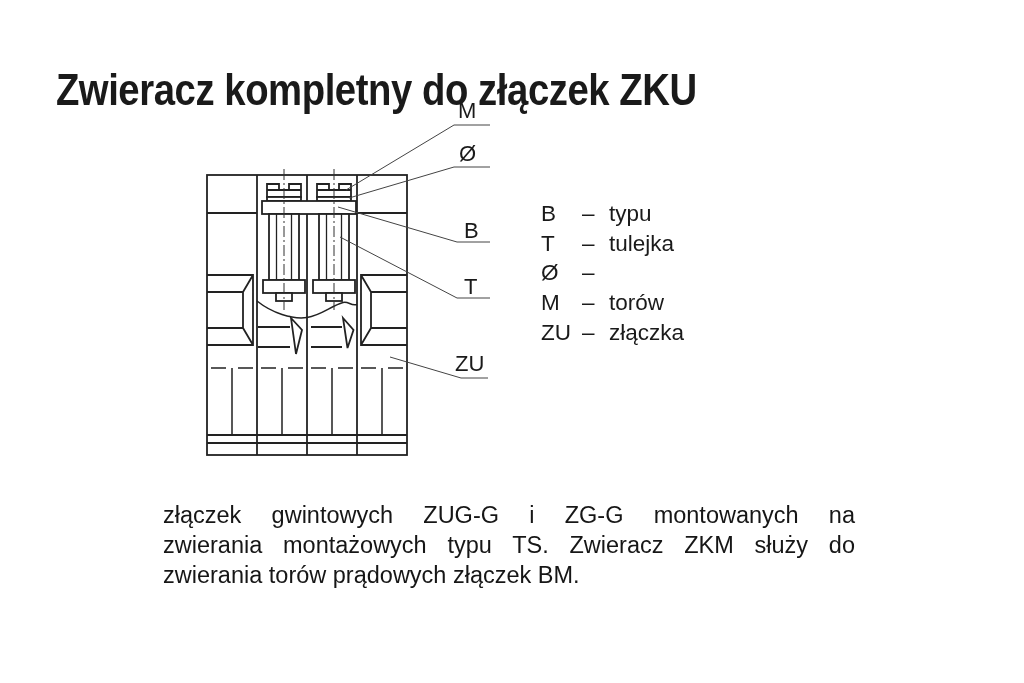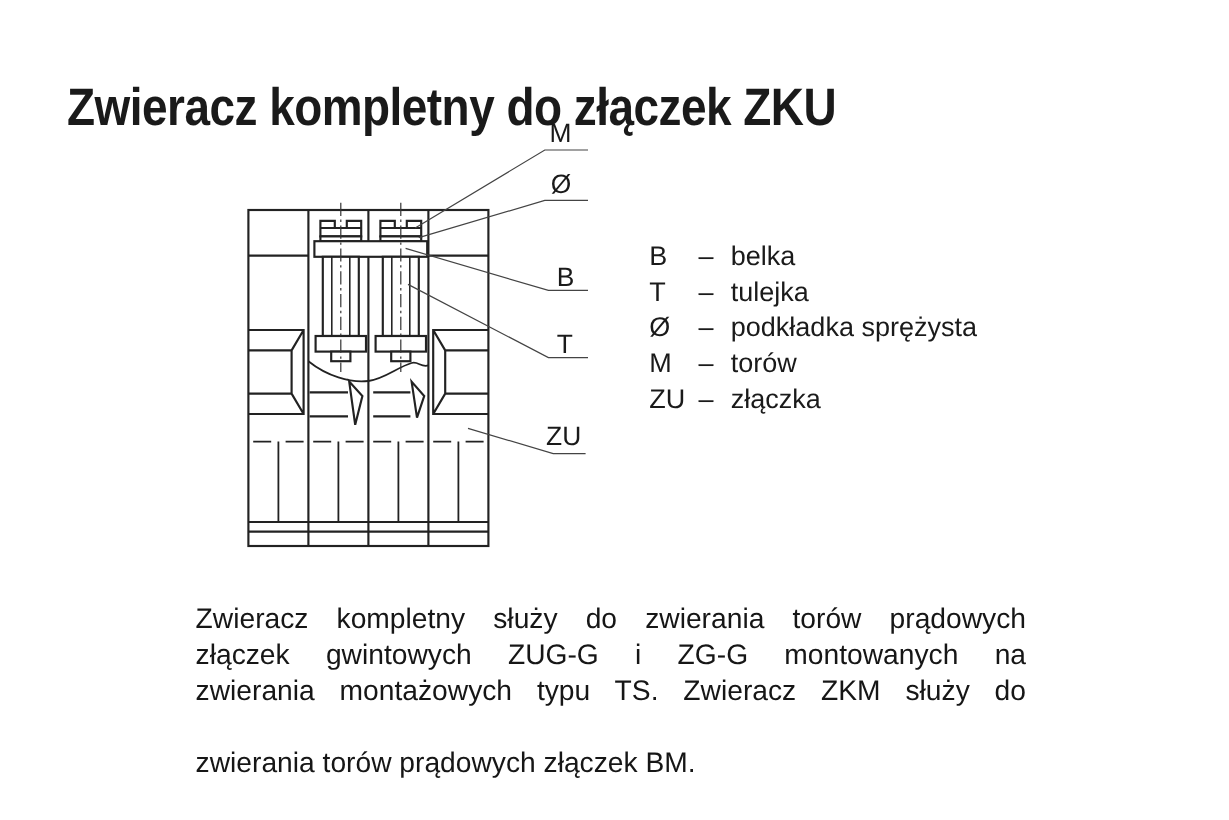"belka" span.legend-label { text: belka -> typu }
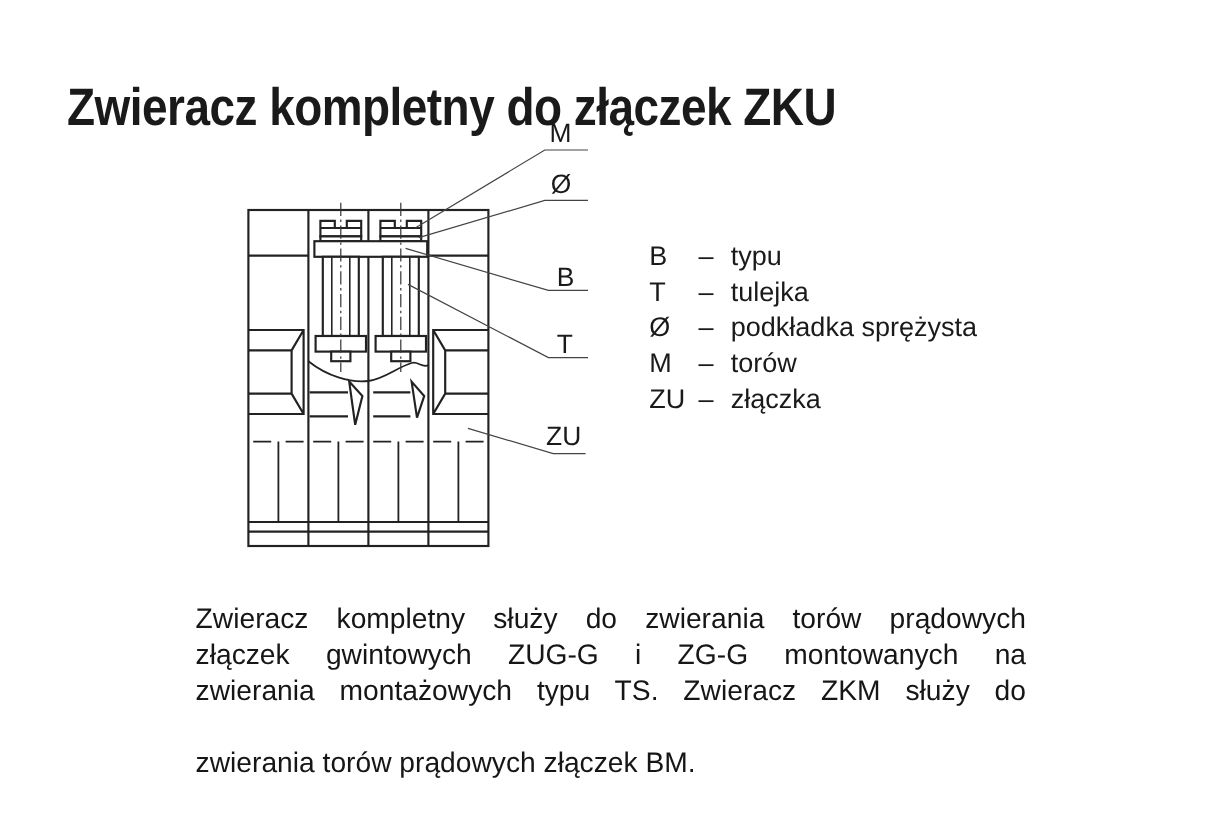"podkładka sprężysta" span.legend-label { html: <span>podkładka sprężysta</span> -> none }
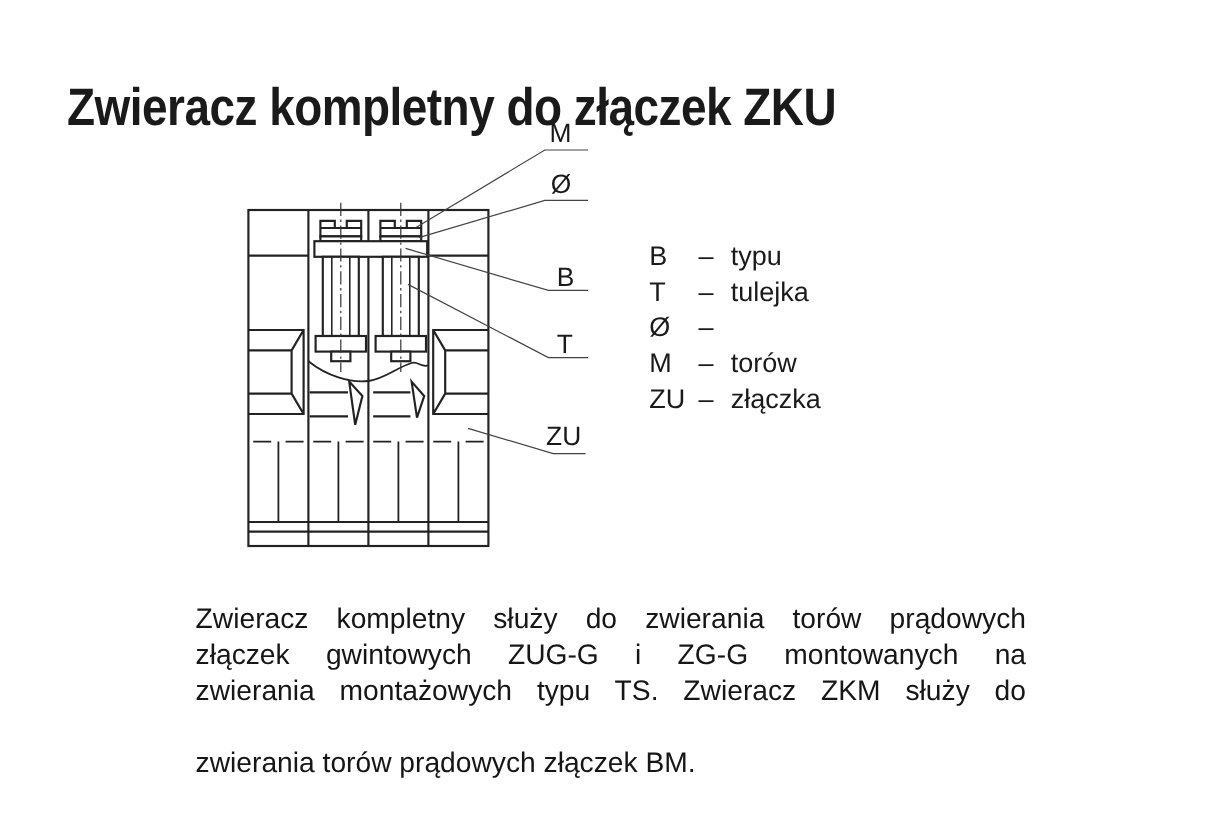"Zwieracz kompletny służy do zwierania" div.jline { html: <div>Zwieracz kompletny służy do zwierania torów prądowych</div> -> none }
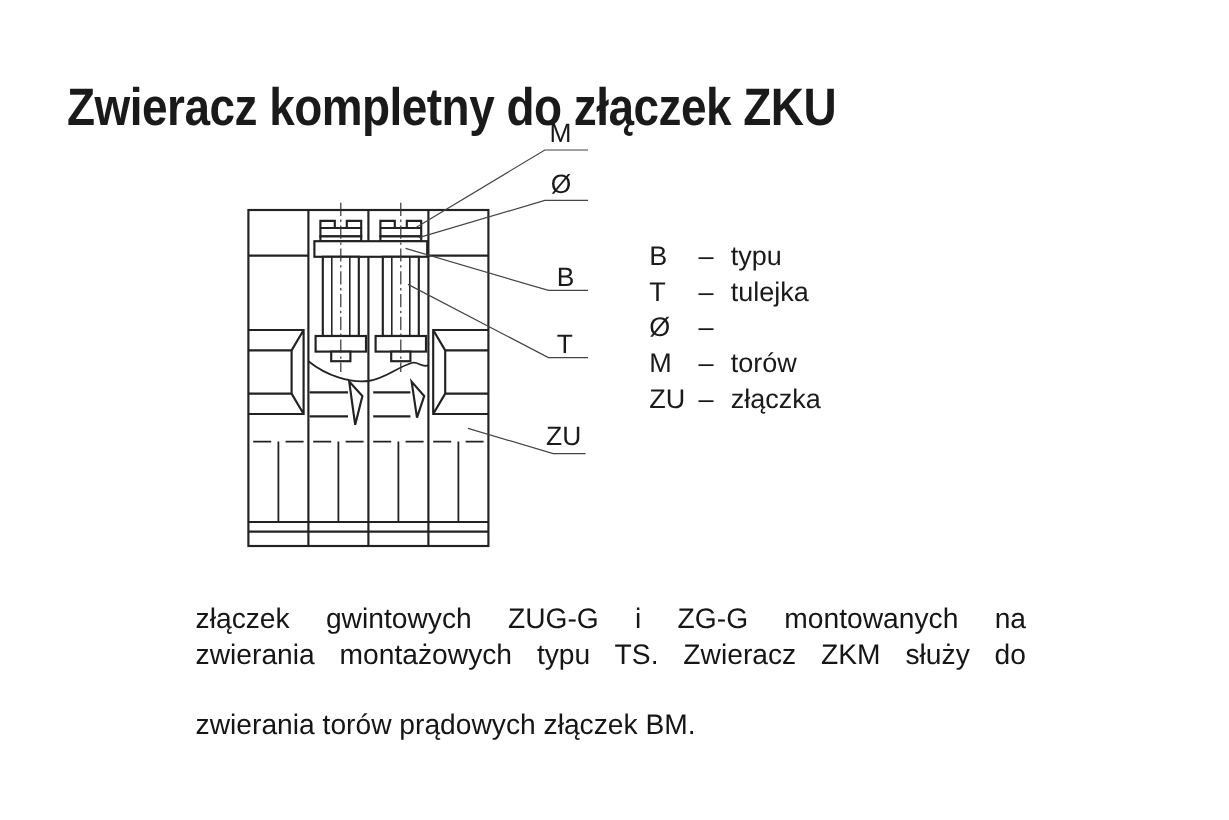"zwierania torów prądowych złączek BM." .para .lline { margin-top: 29px -> none }
